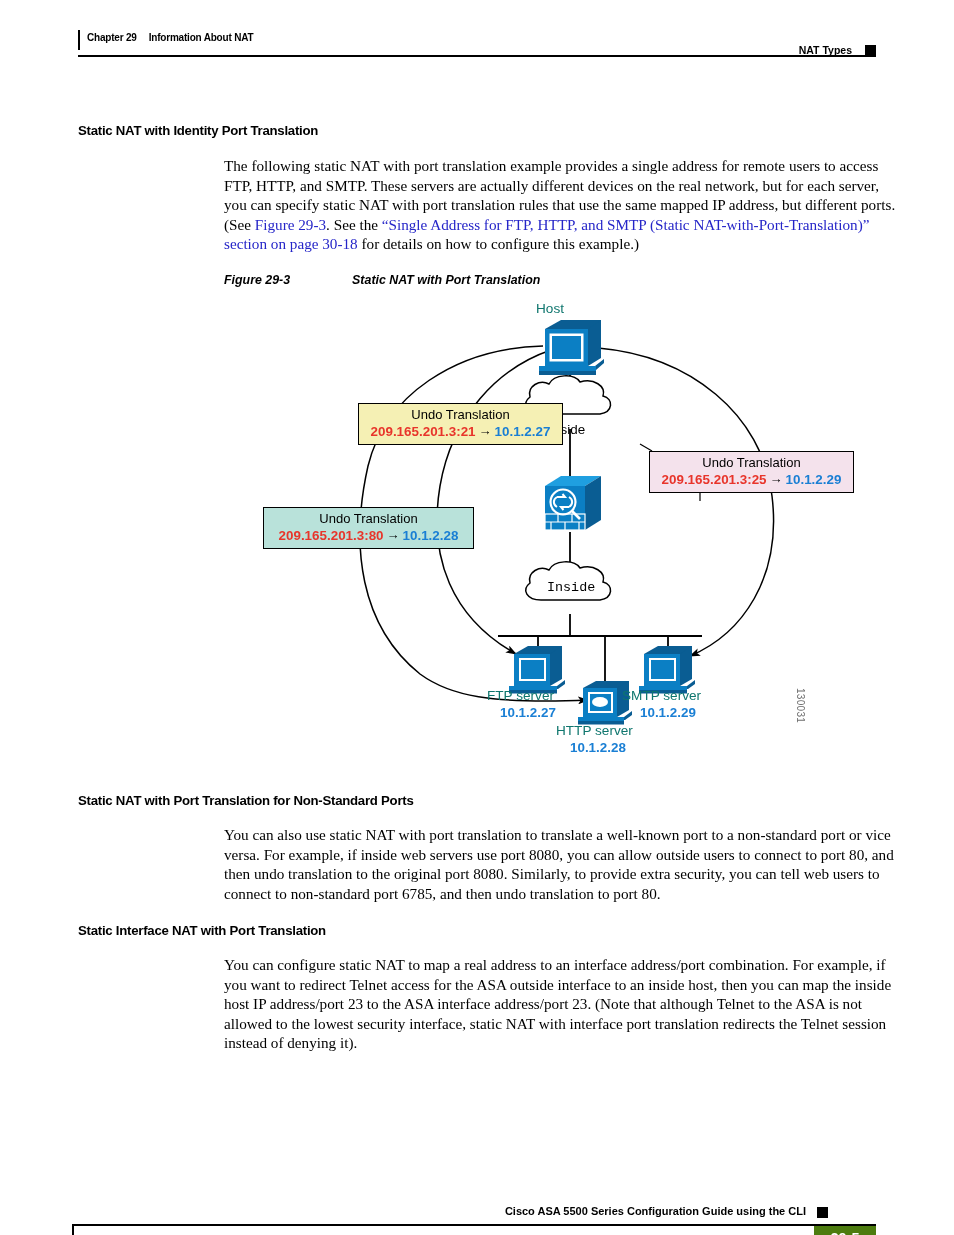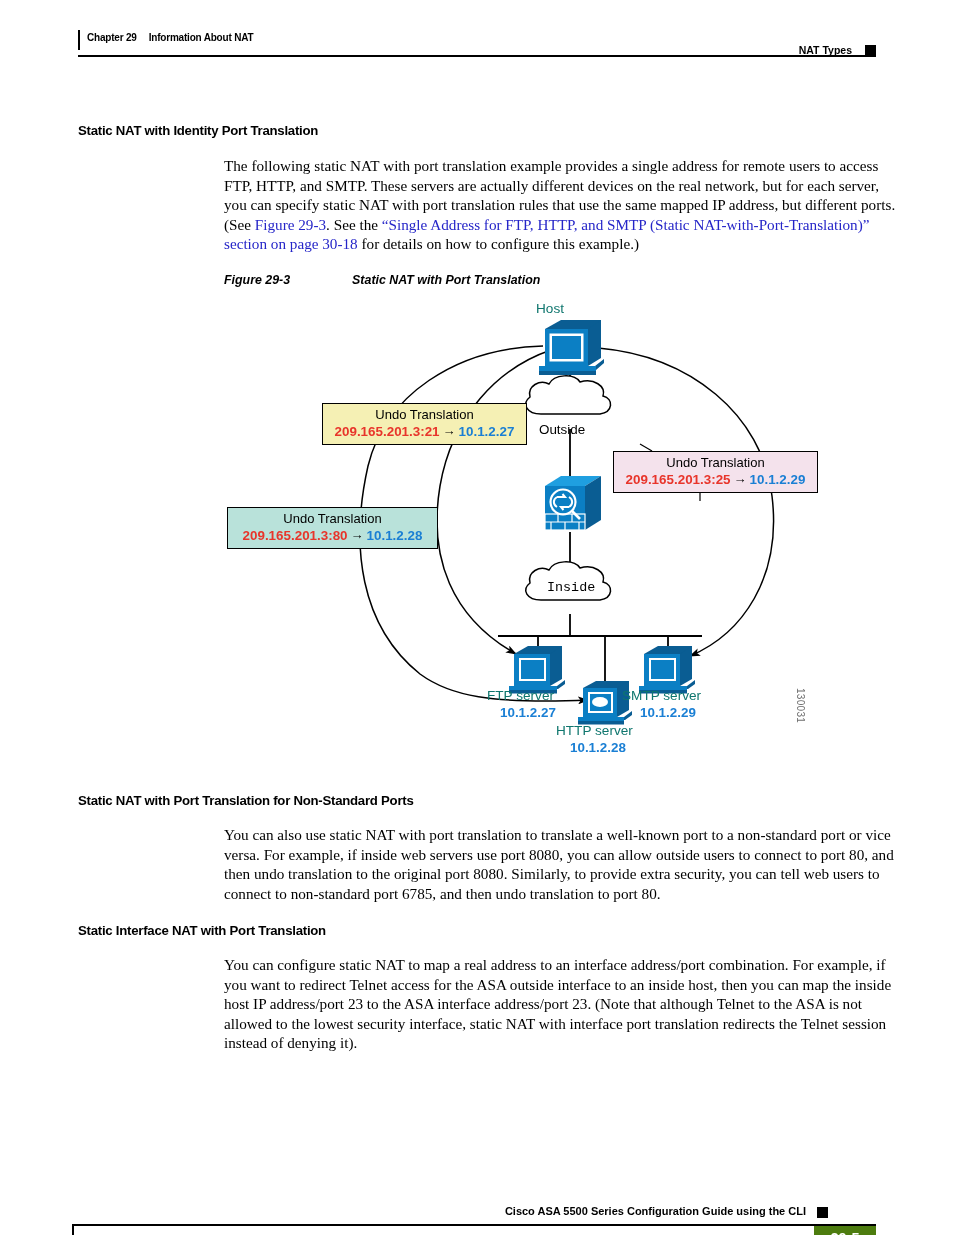"Undo Translation" .callout { margin-left: none -> 36px }
